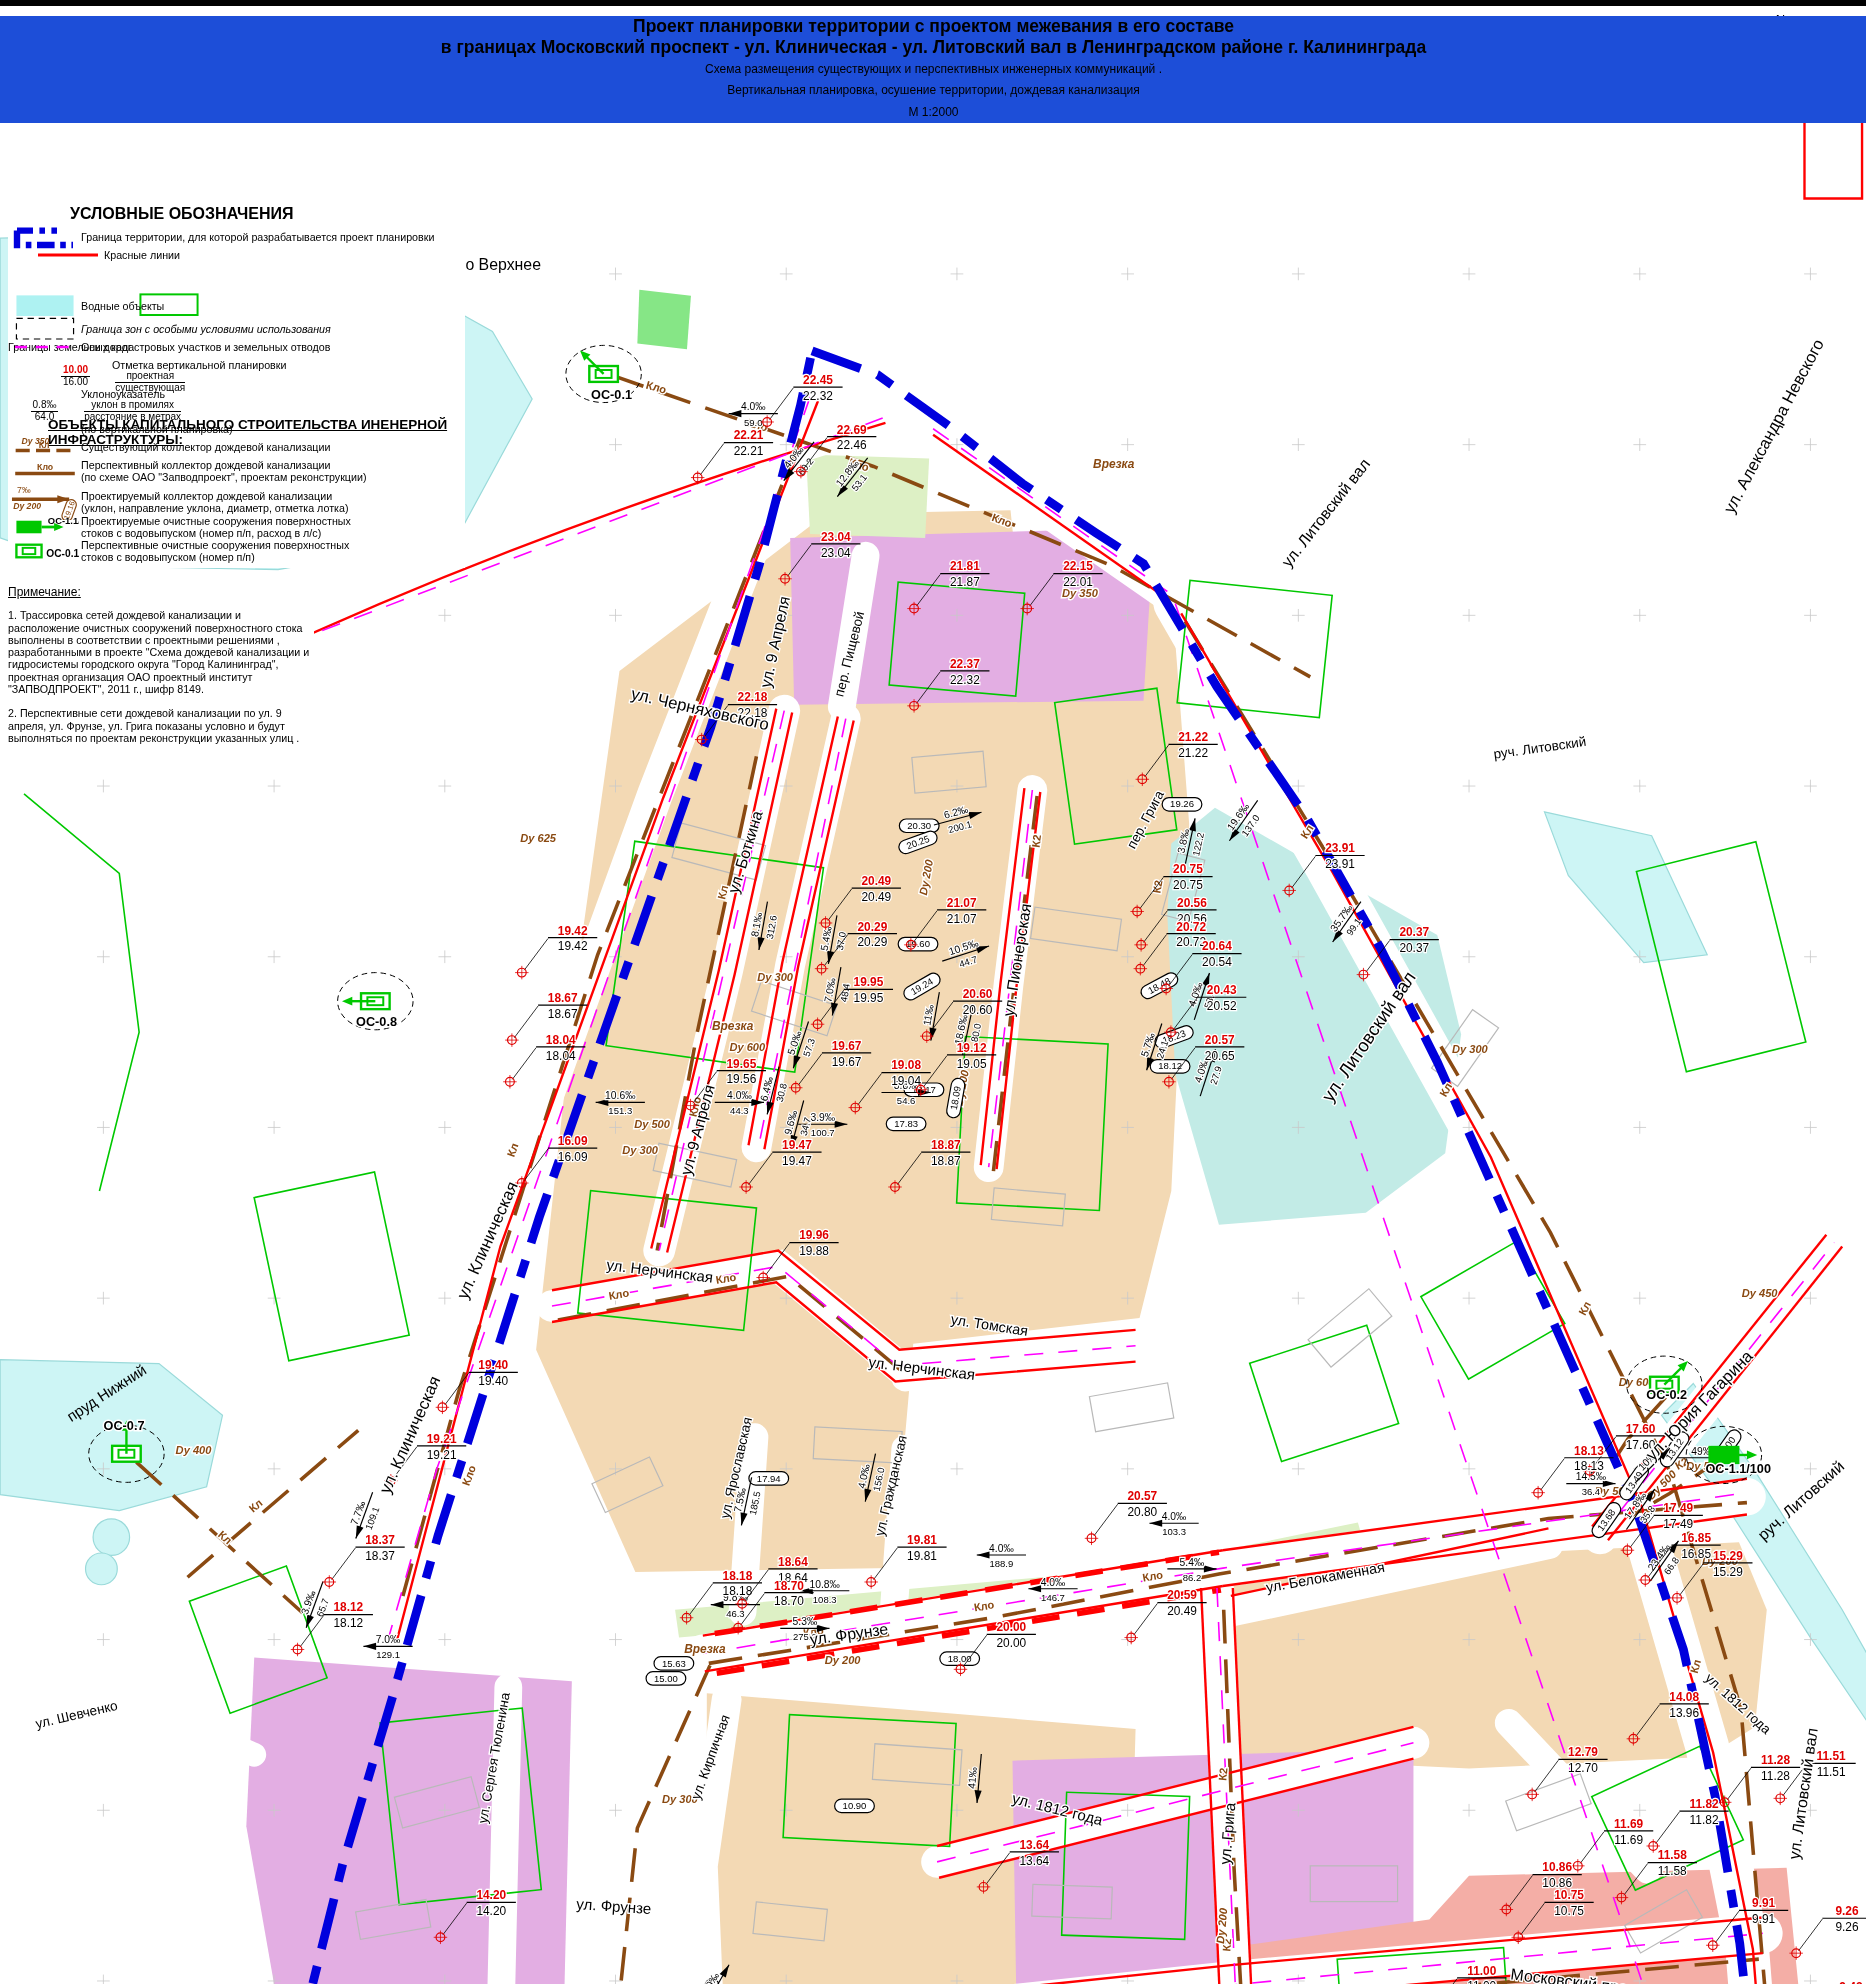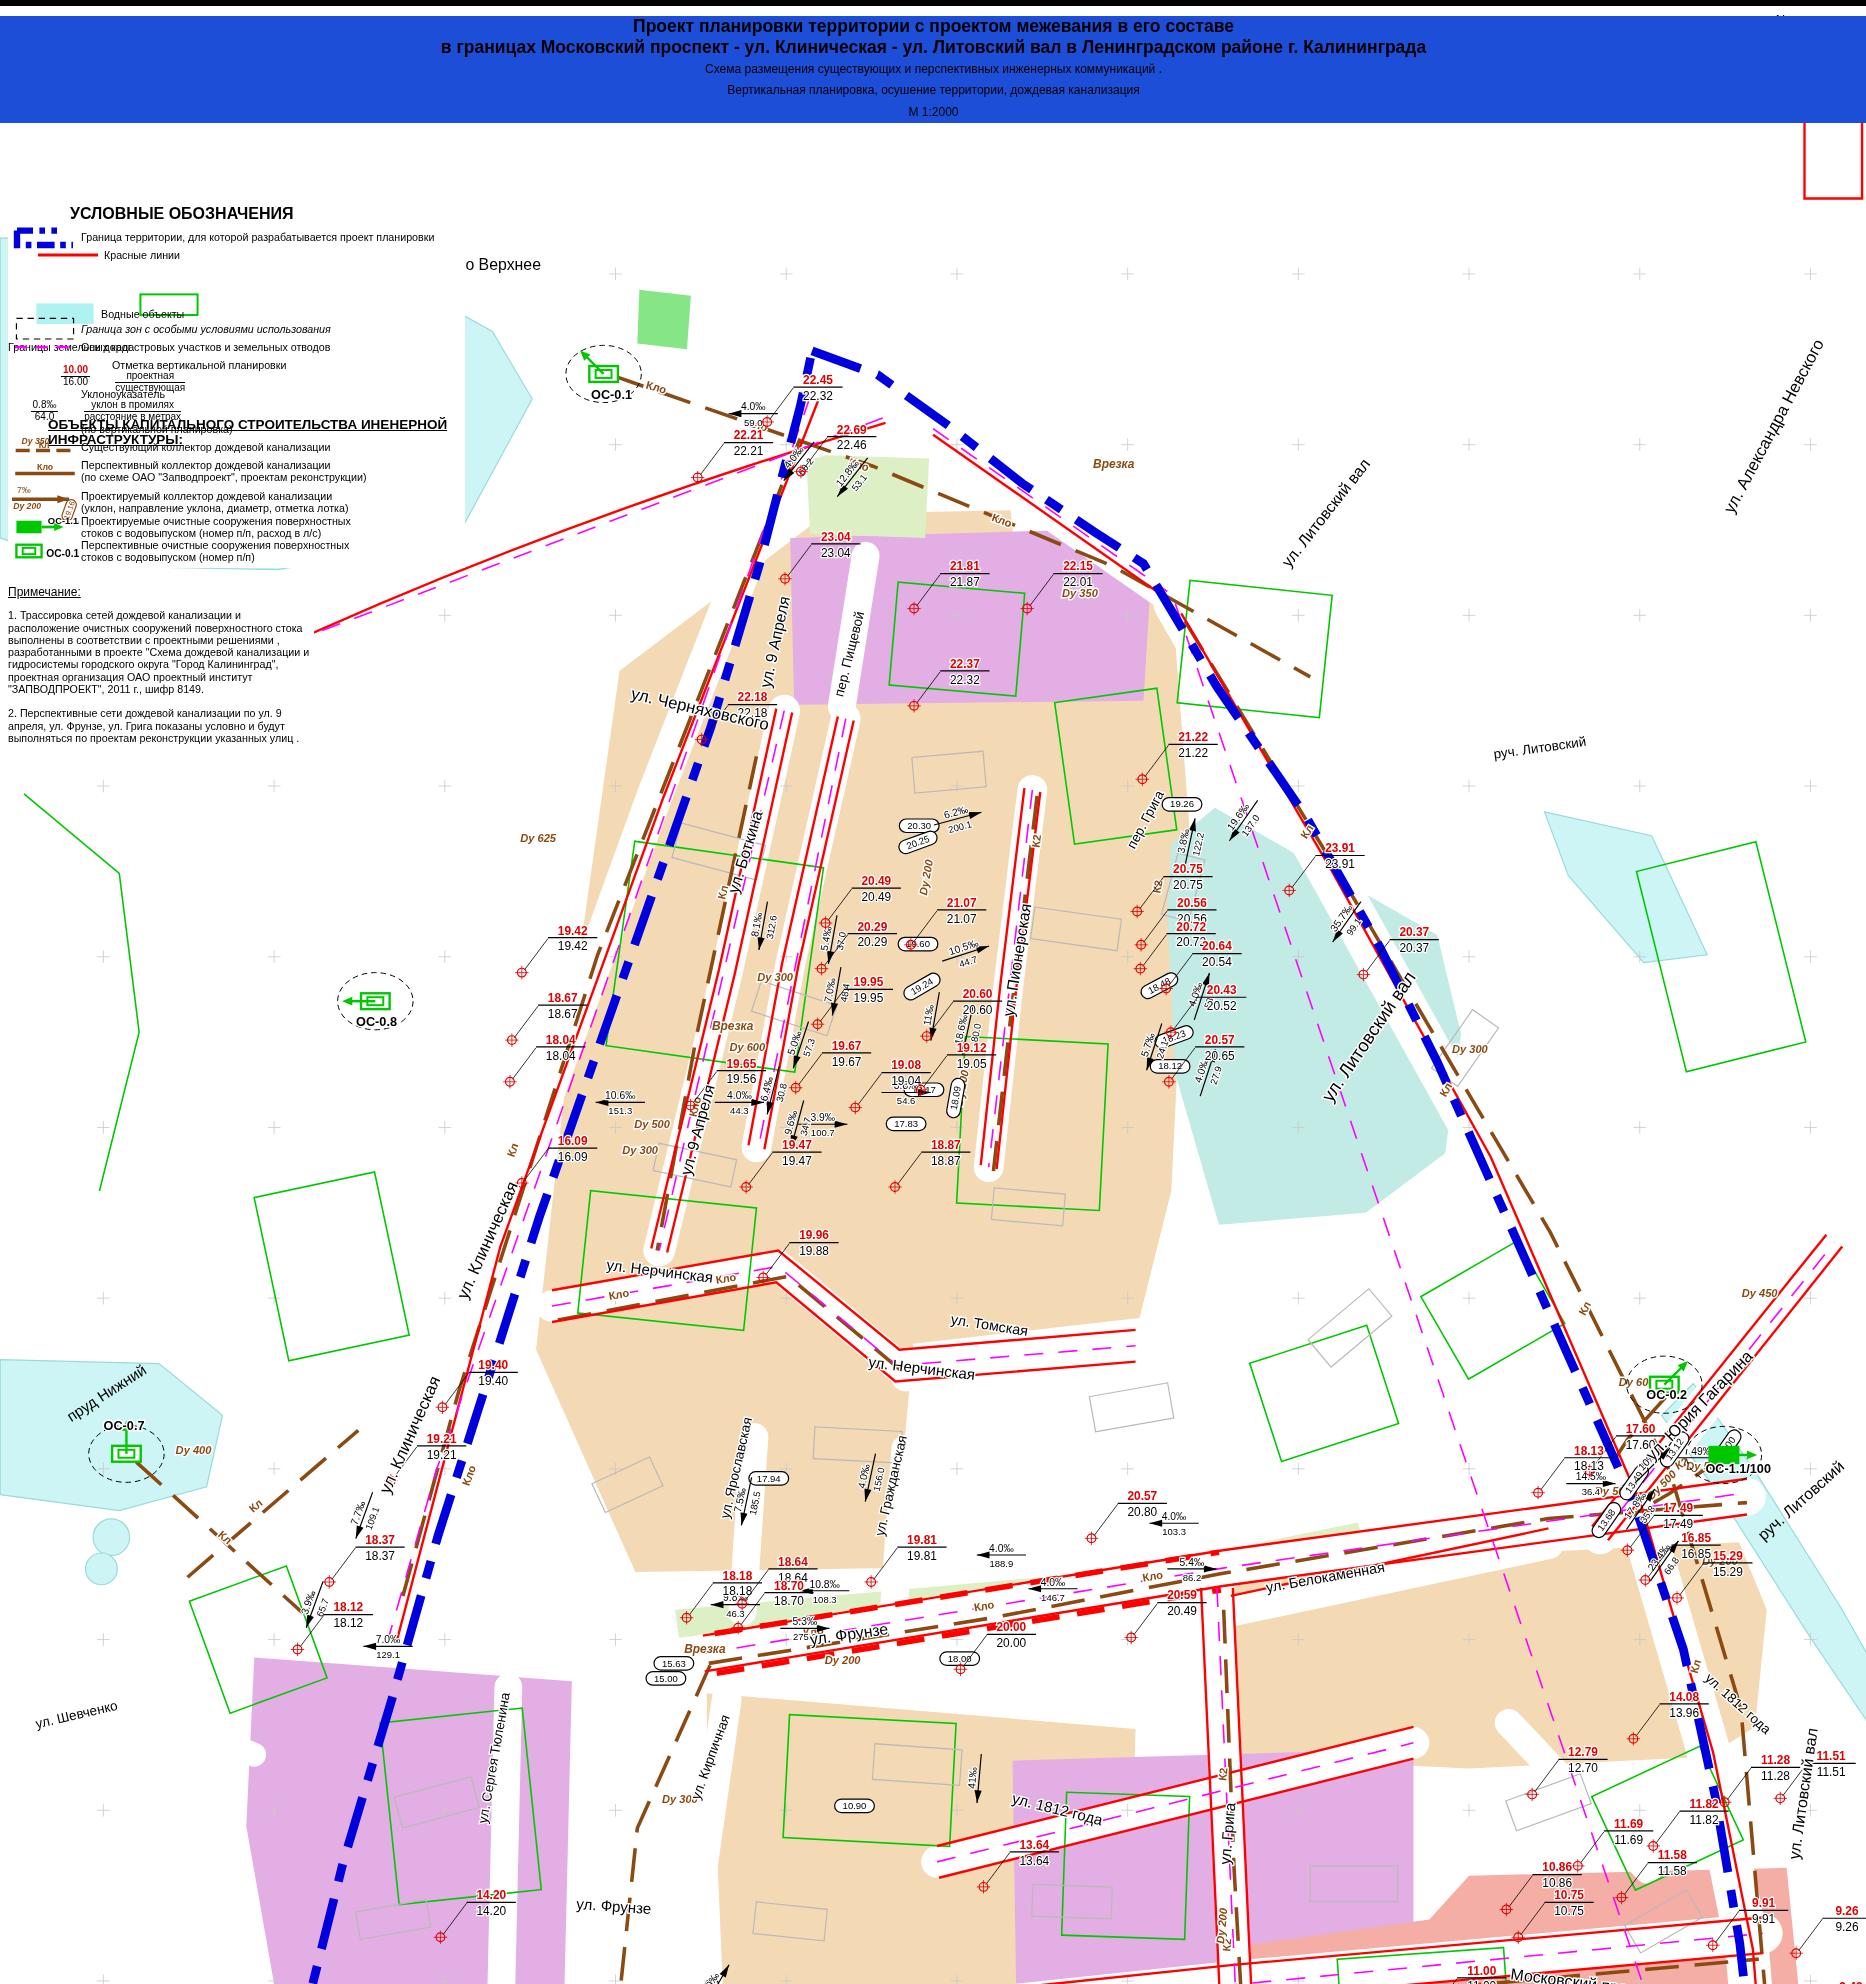"Водные объекты" div.leg-row { padding-left: 20px -> none; top: 104px -> 96px }
